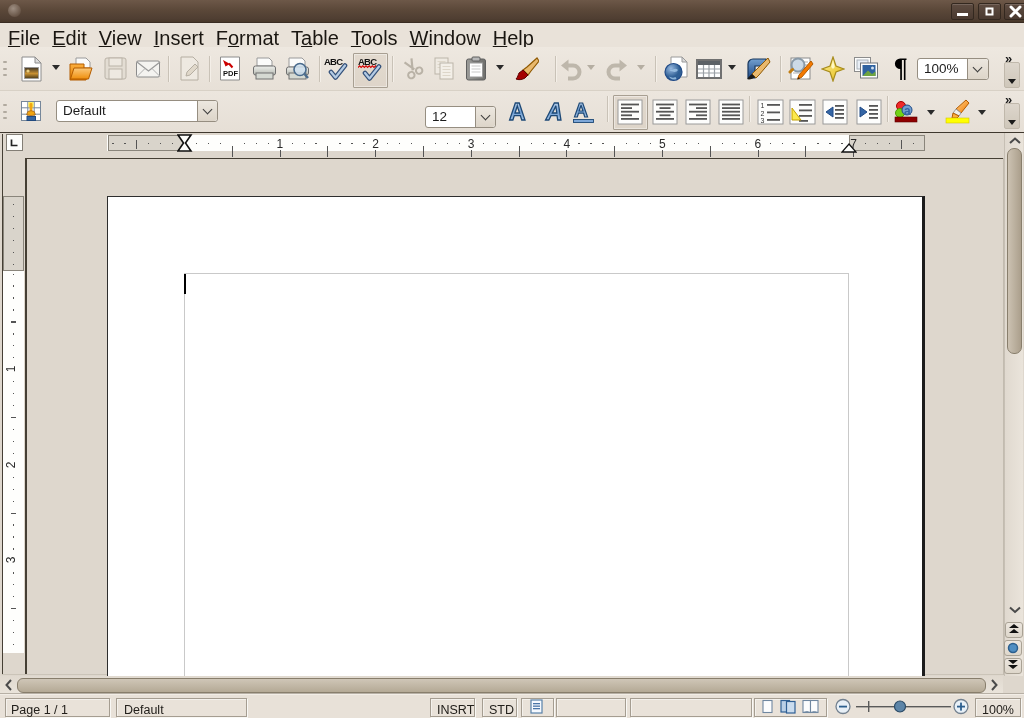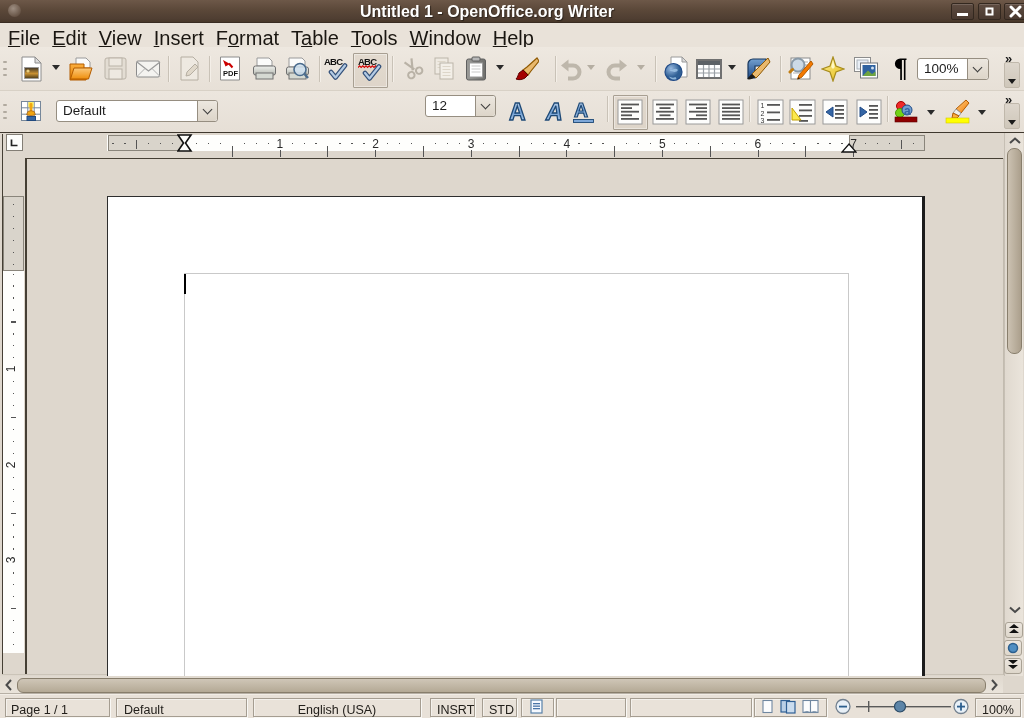"Untitled 1 - OpenOffice.org Writer" div { html: <div>Untitled 1 - OpenOffice.org Writer</div> -> none }
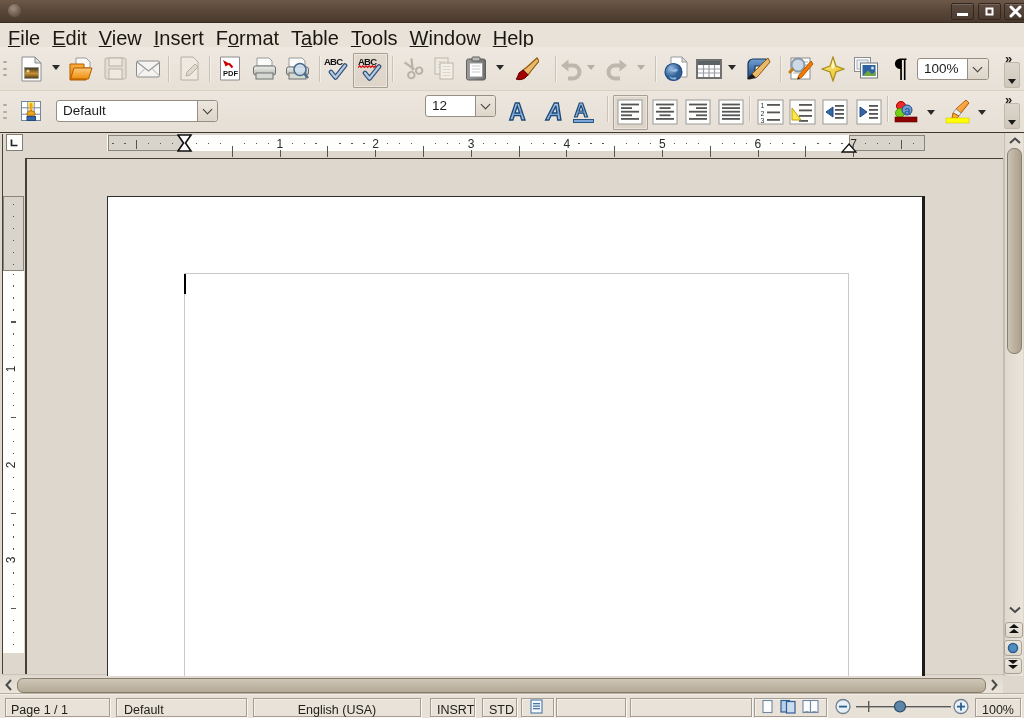"12" div.combo { top: 4px -> 15px }
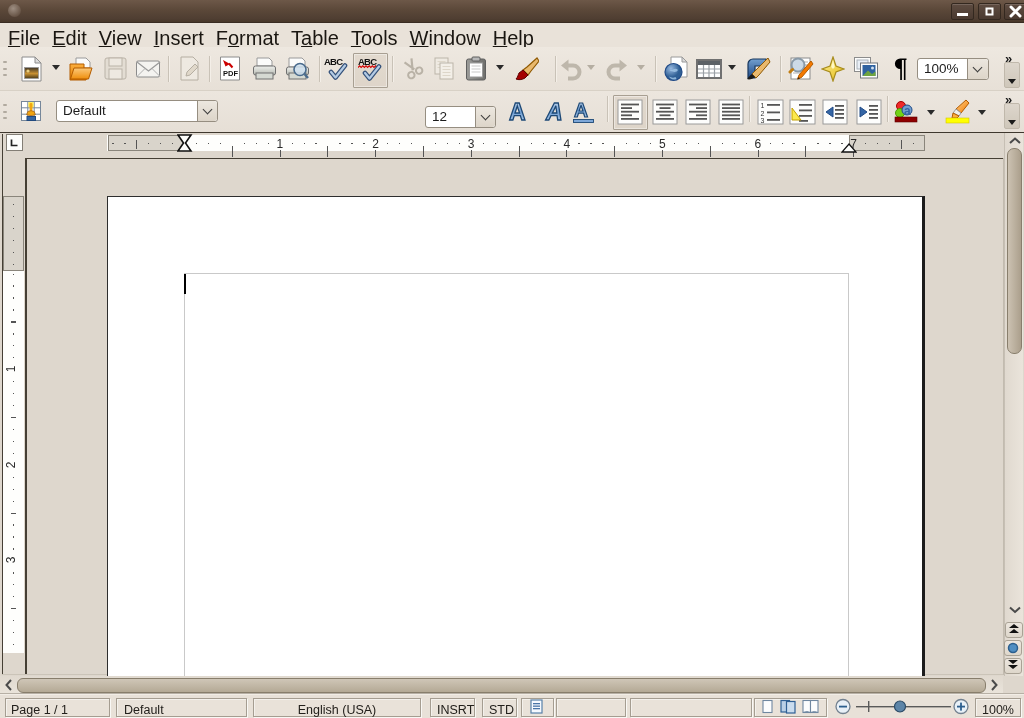"English (USA)" div.scell { html: <div> <div>English (USA)</div> </div> -> none }
